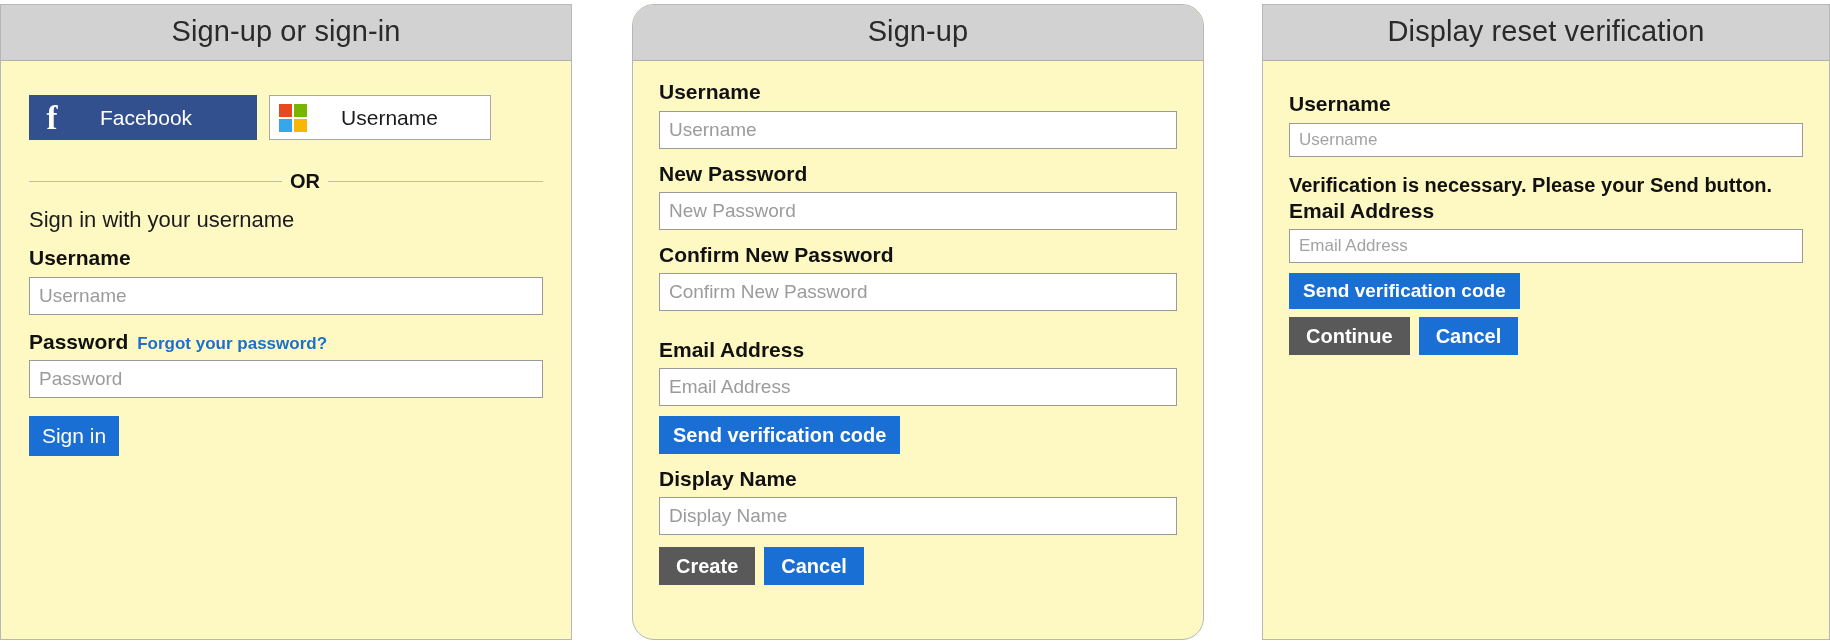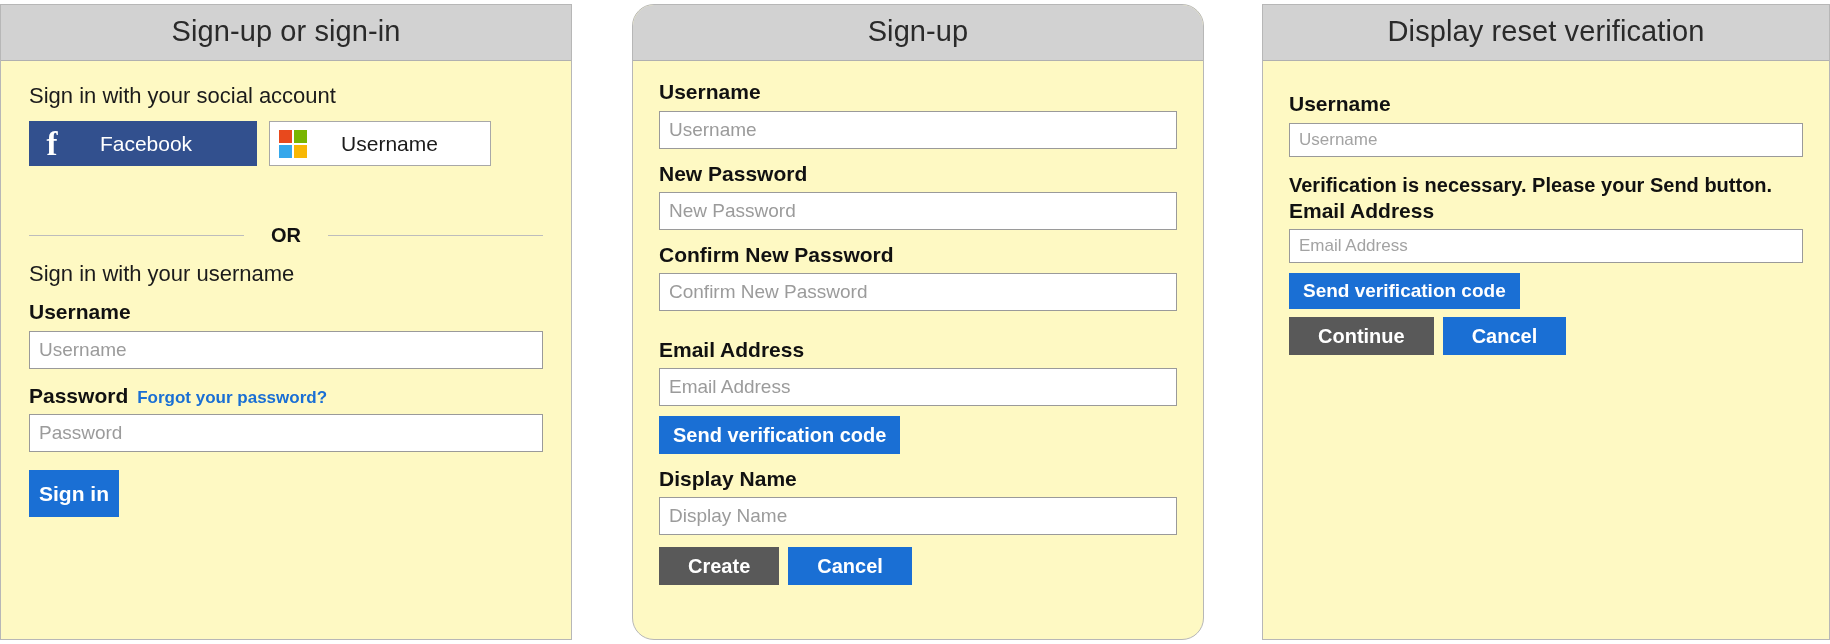"Sign in with your social" div.section-title { html: <div>Sign in with your social account</div> -> none }
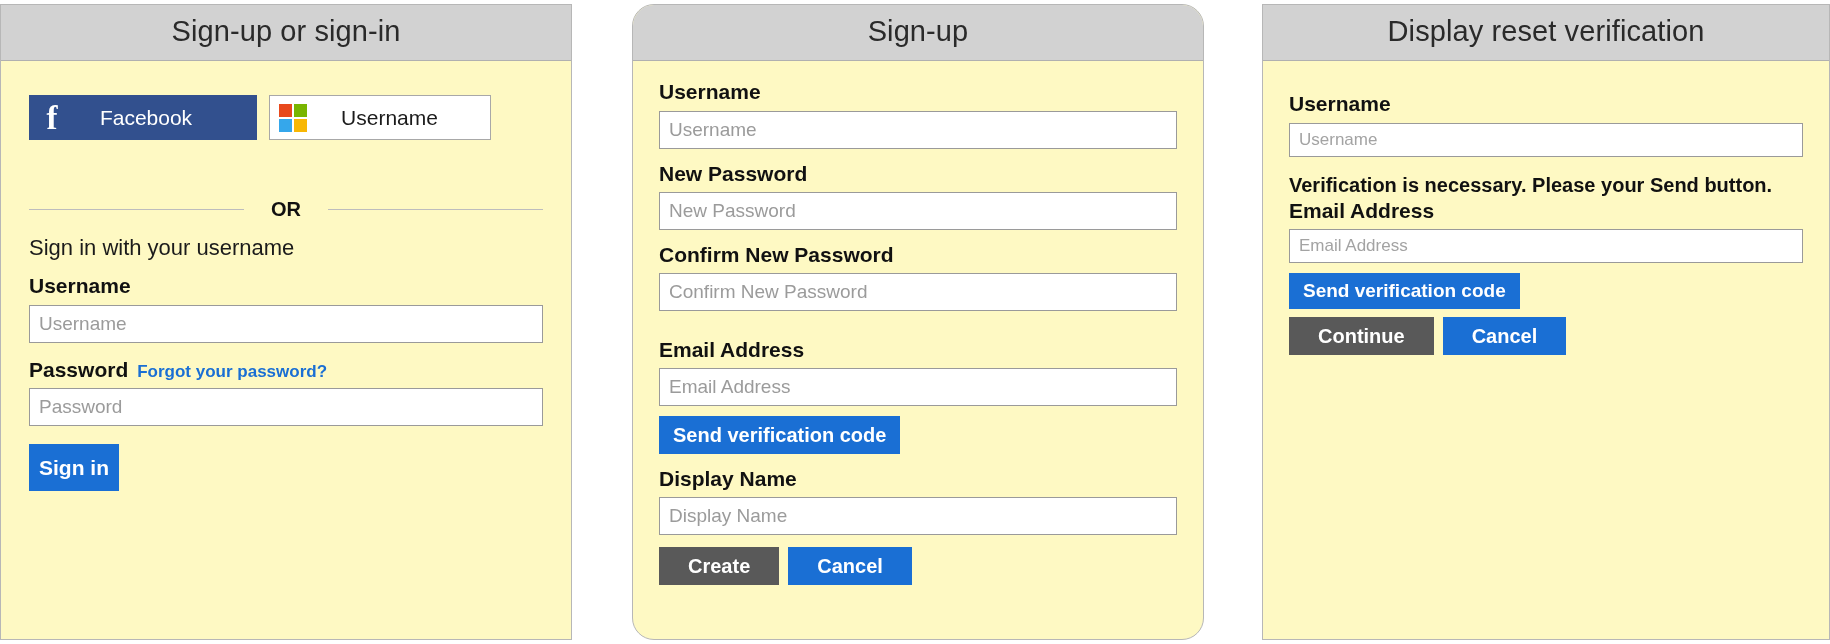"OR" .or-divider { gap: 27px -> 8px; margin-top: 28px -> none }
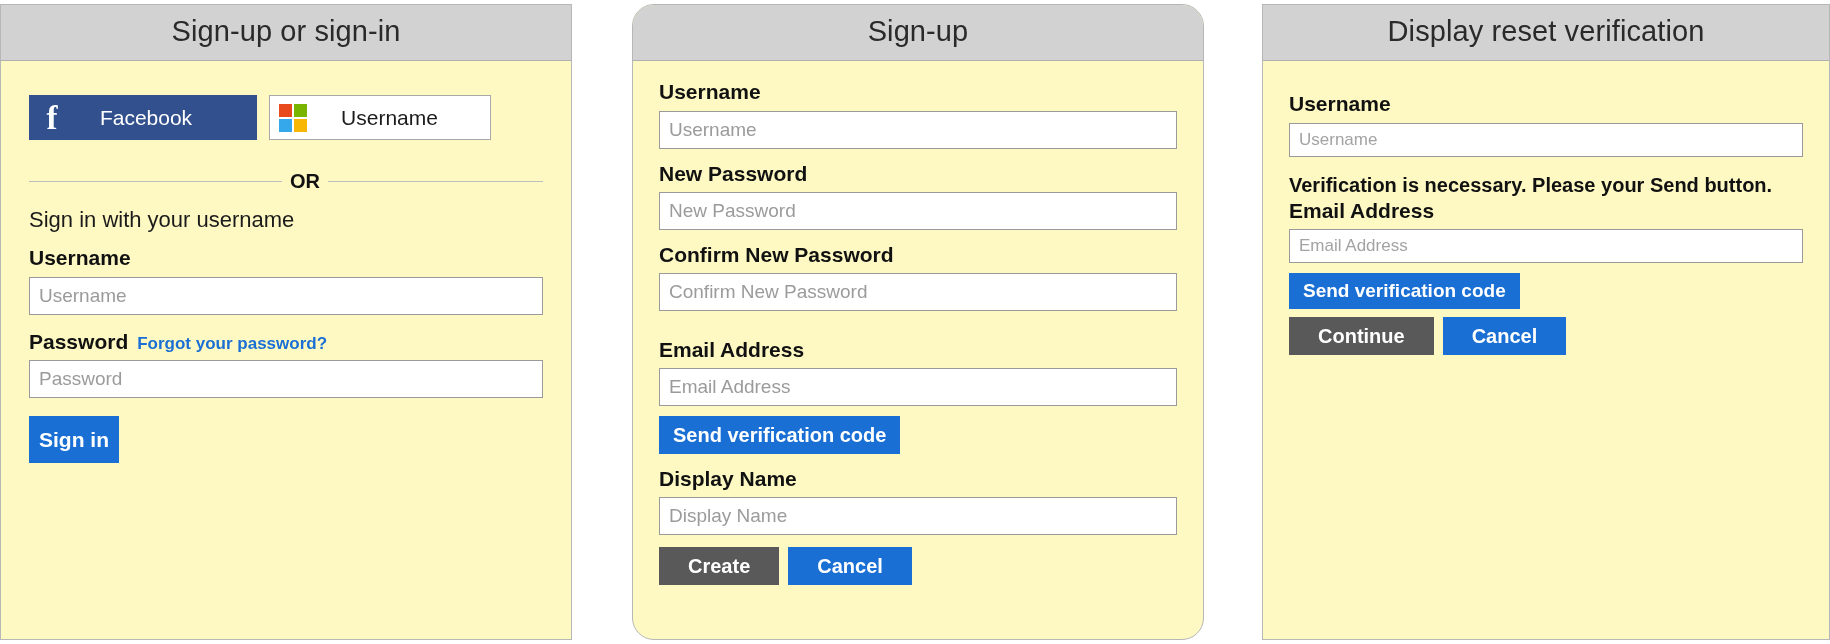"Continue" .btn-action { padding: 0 29px -> 0 17px }
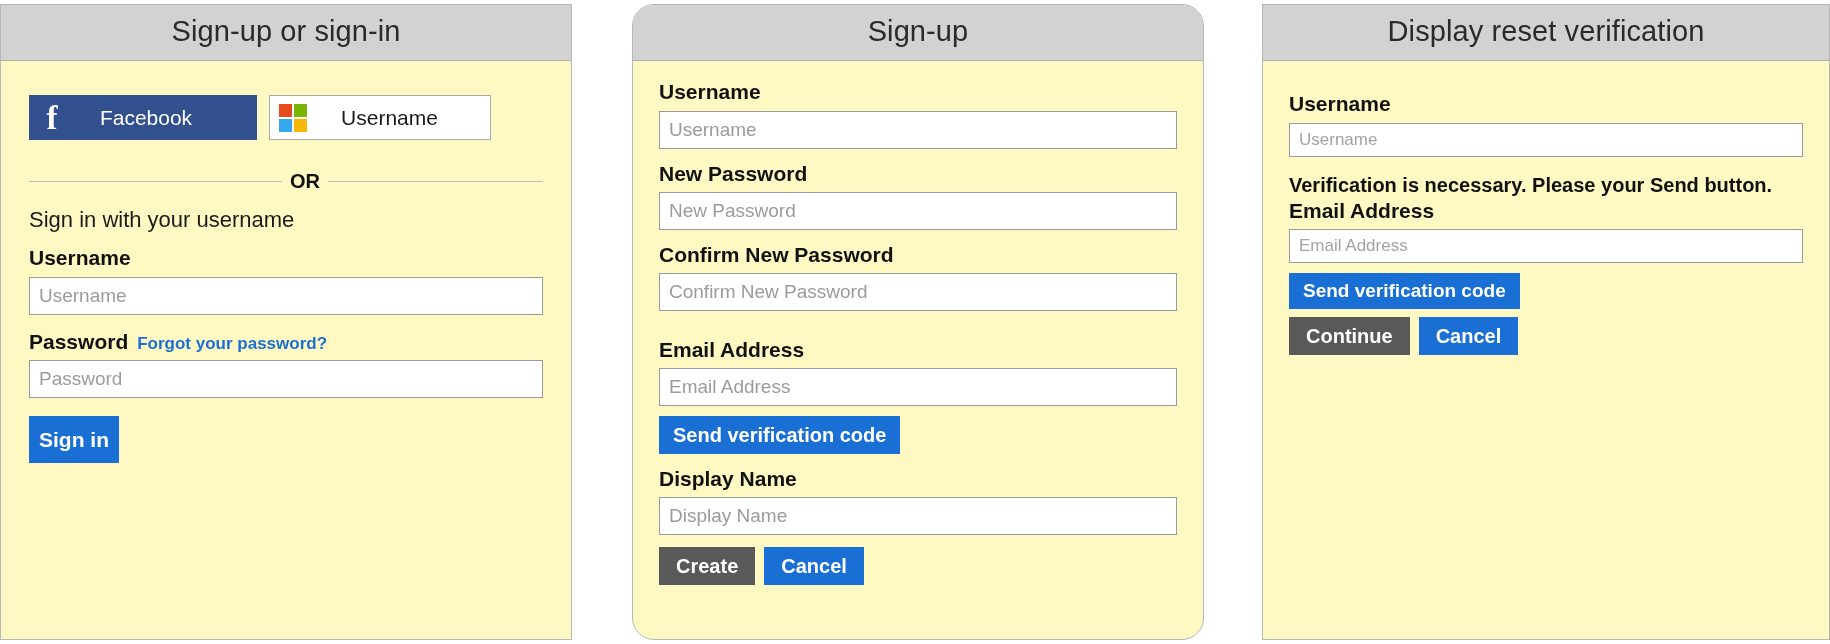"Sign in" .btn-signin { font-weight: 700 -> 400; height: 47px -> 40px }
